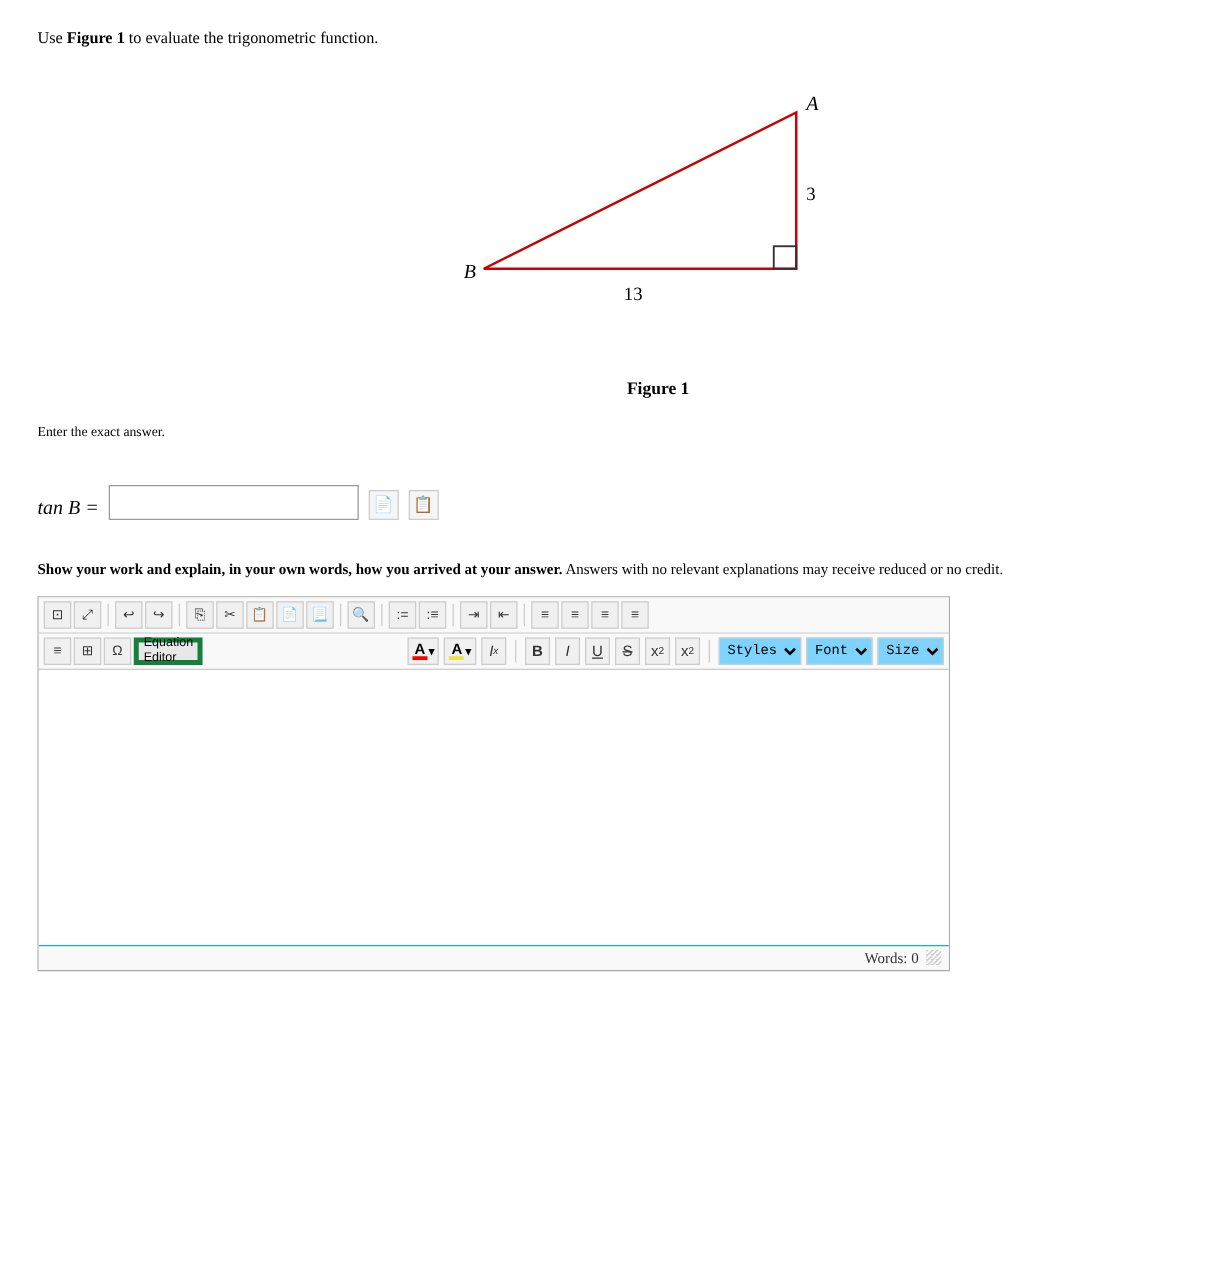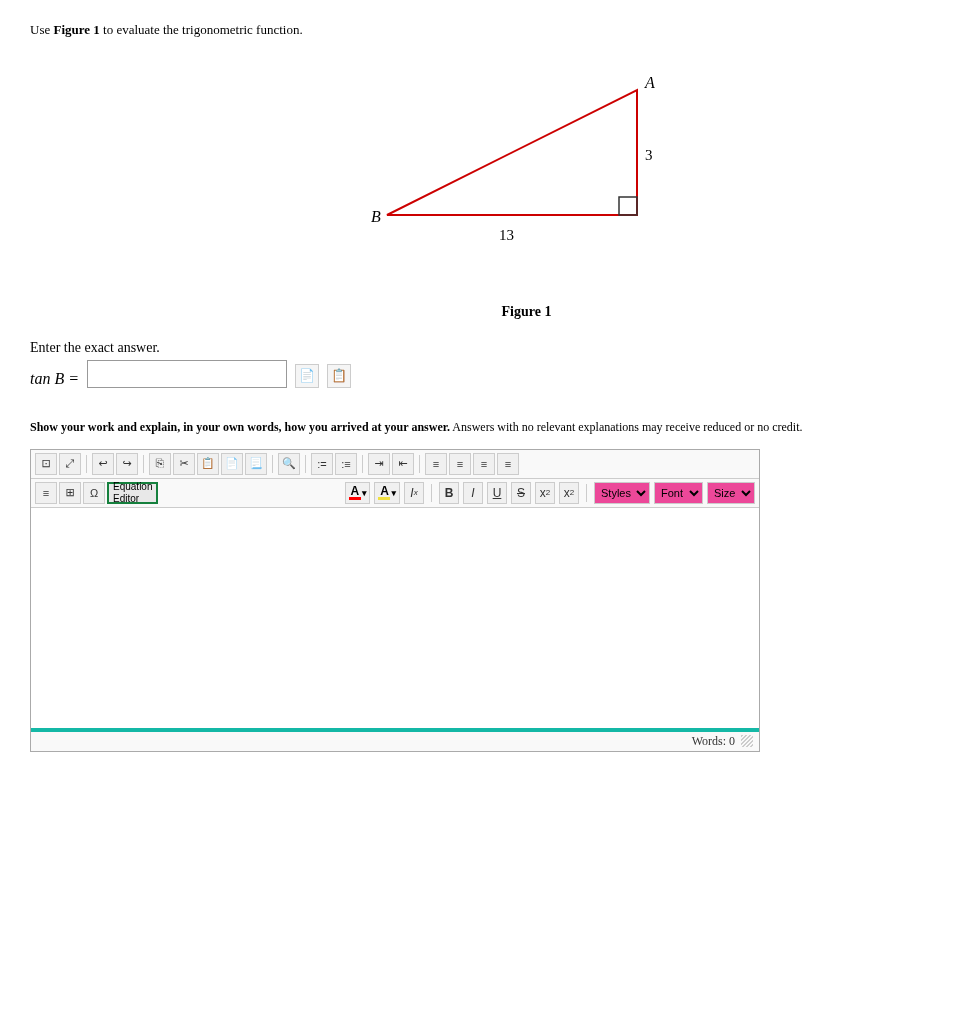"Enter the exact answer." .enter-text { font-size: 14px -> 11px; margin: 10px 0 4px 0 -> 10px 0 36px 0 }
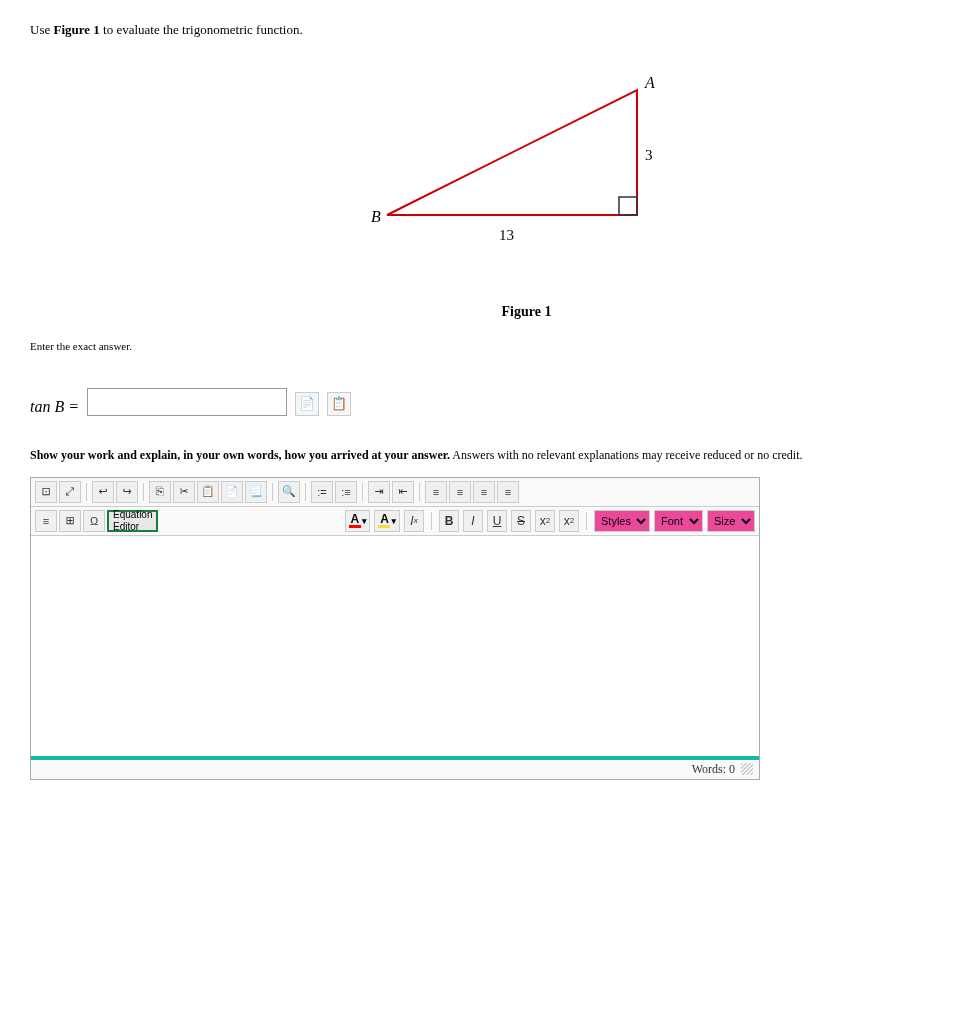"Equation" .equation-editor-btn { border: 2px solid #15803d -> 4px solid #15803d }
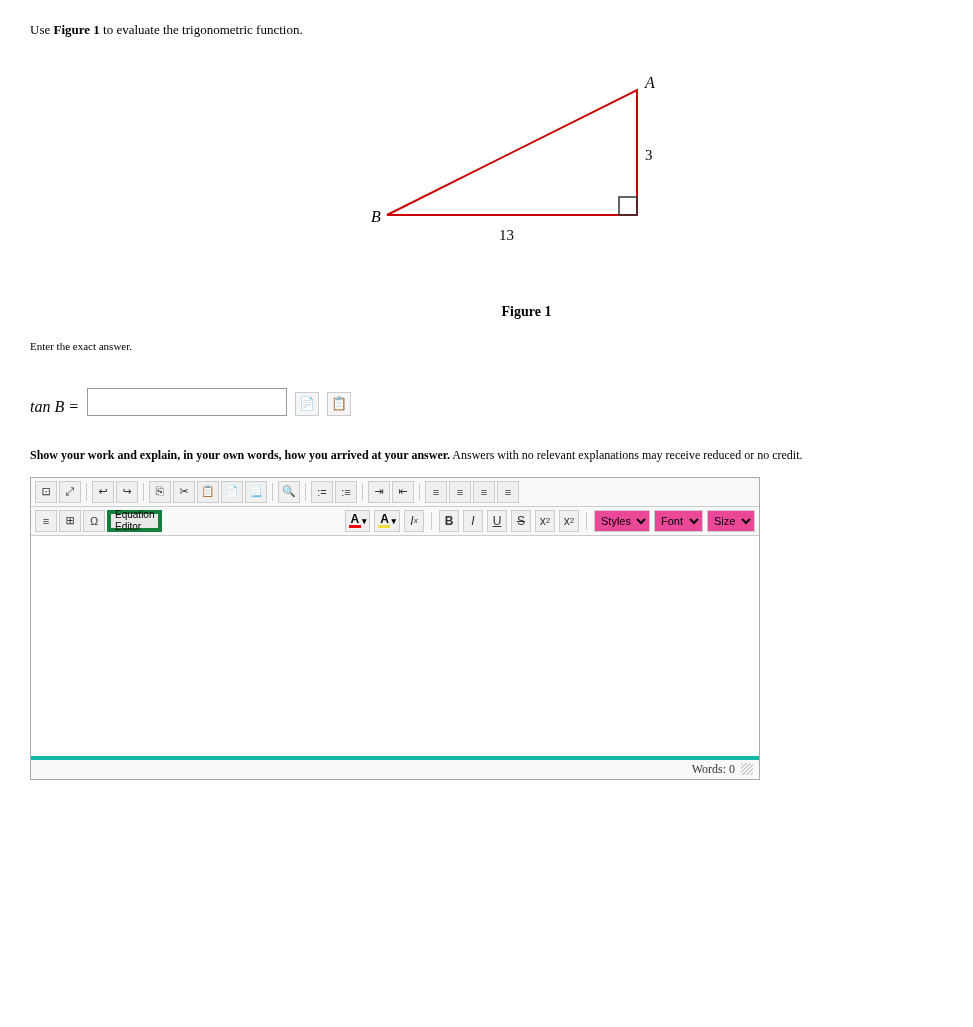"Styles" .dropdown-select { background: #ec4899 -> #7dd3fc; font-family: Liberation Sans, sans-serif -> Liberation Mono, monospace }
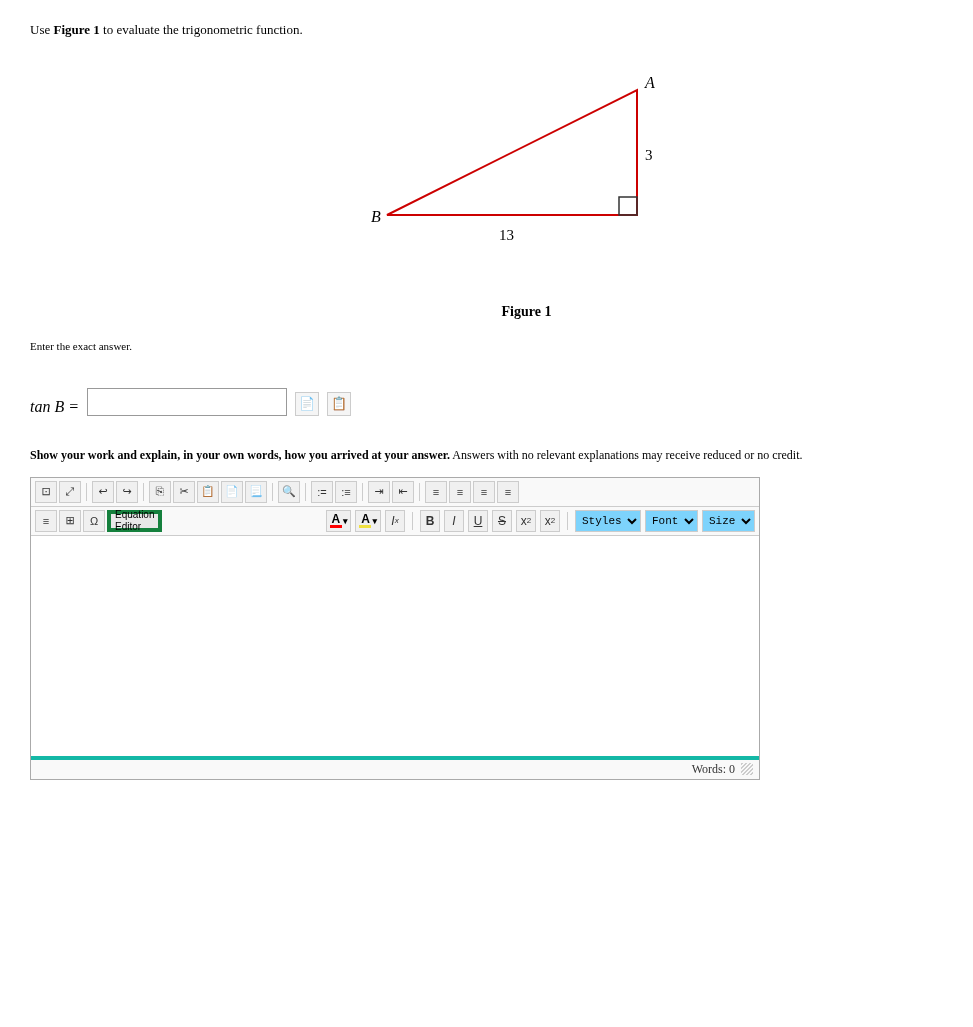"Words: 0" .editor-footer { border-top: 4px solid #14b8a6 -> 1px solid #14b8a6 }
